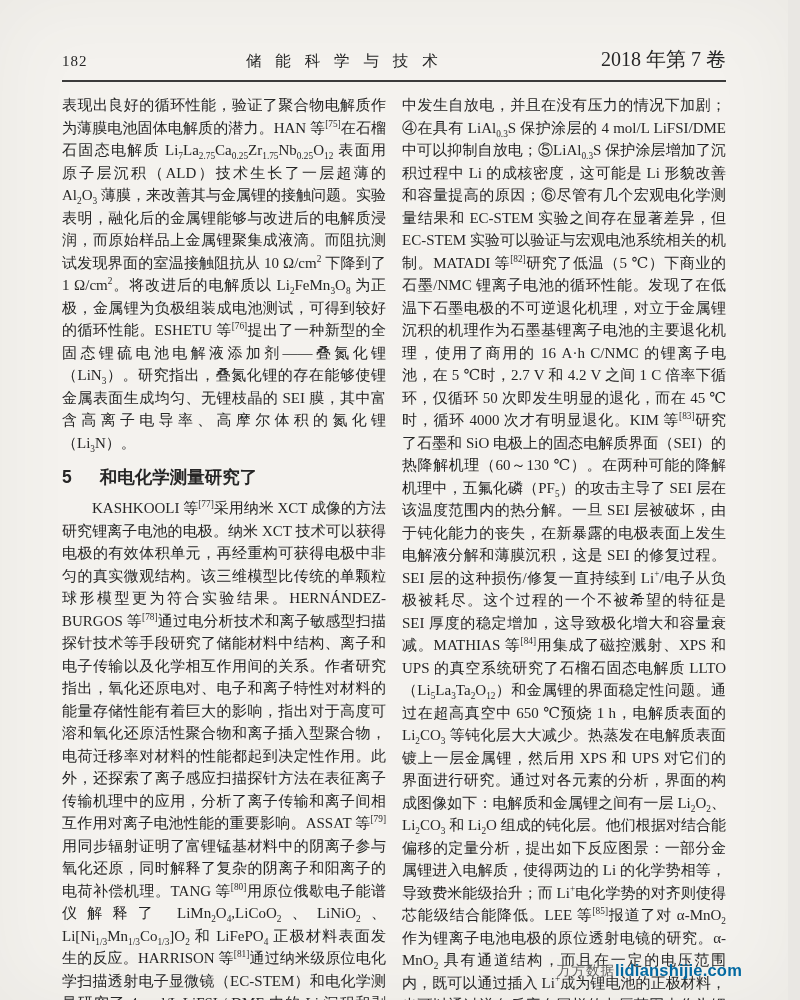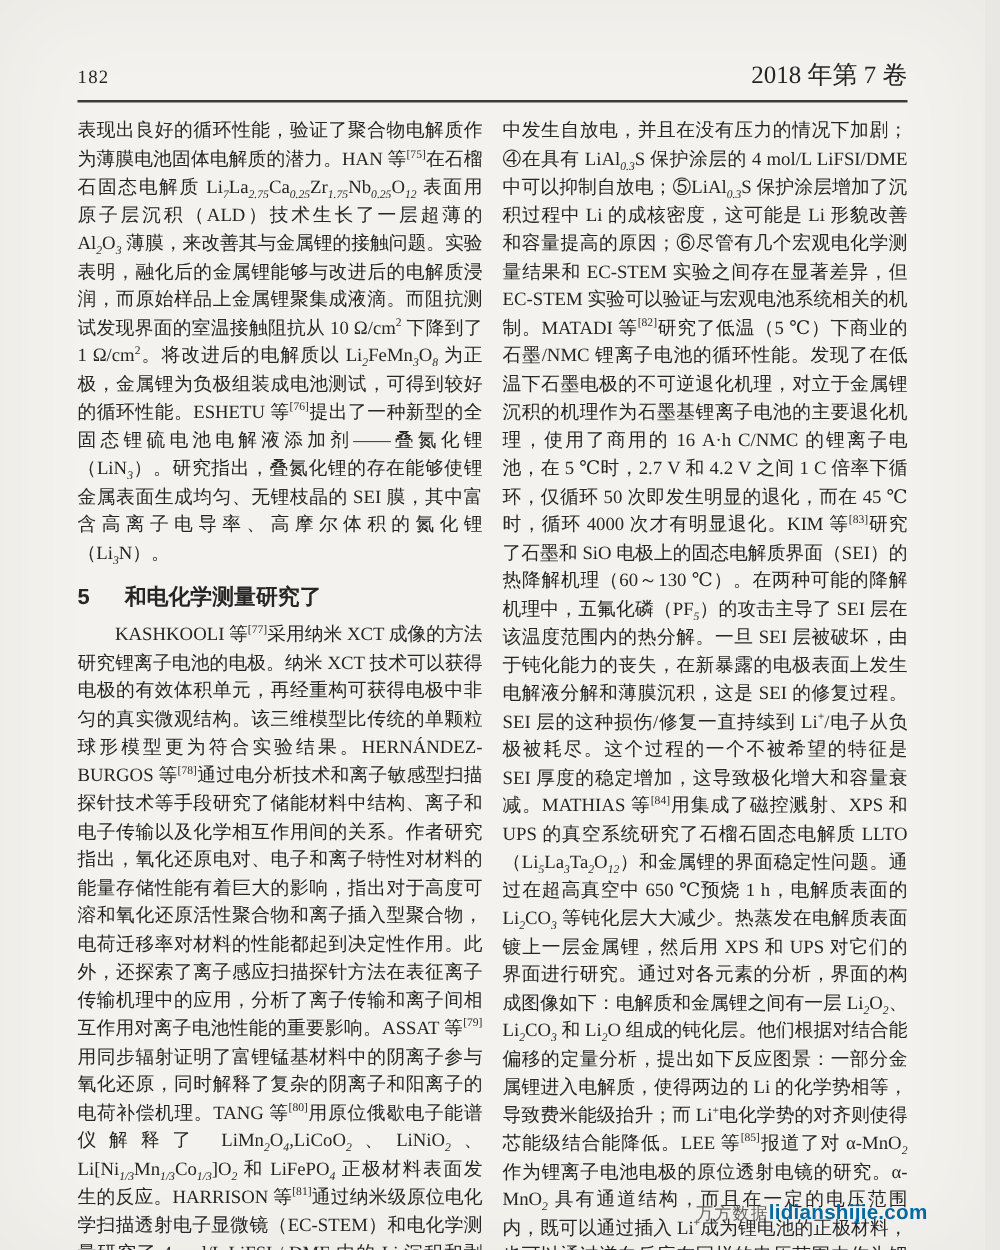"储 能 科 学 与" span.journal-title { html: none -> <span>储 能 科 学 与 技 术</span> }
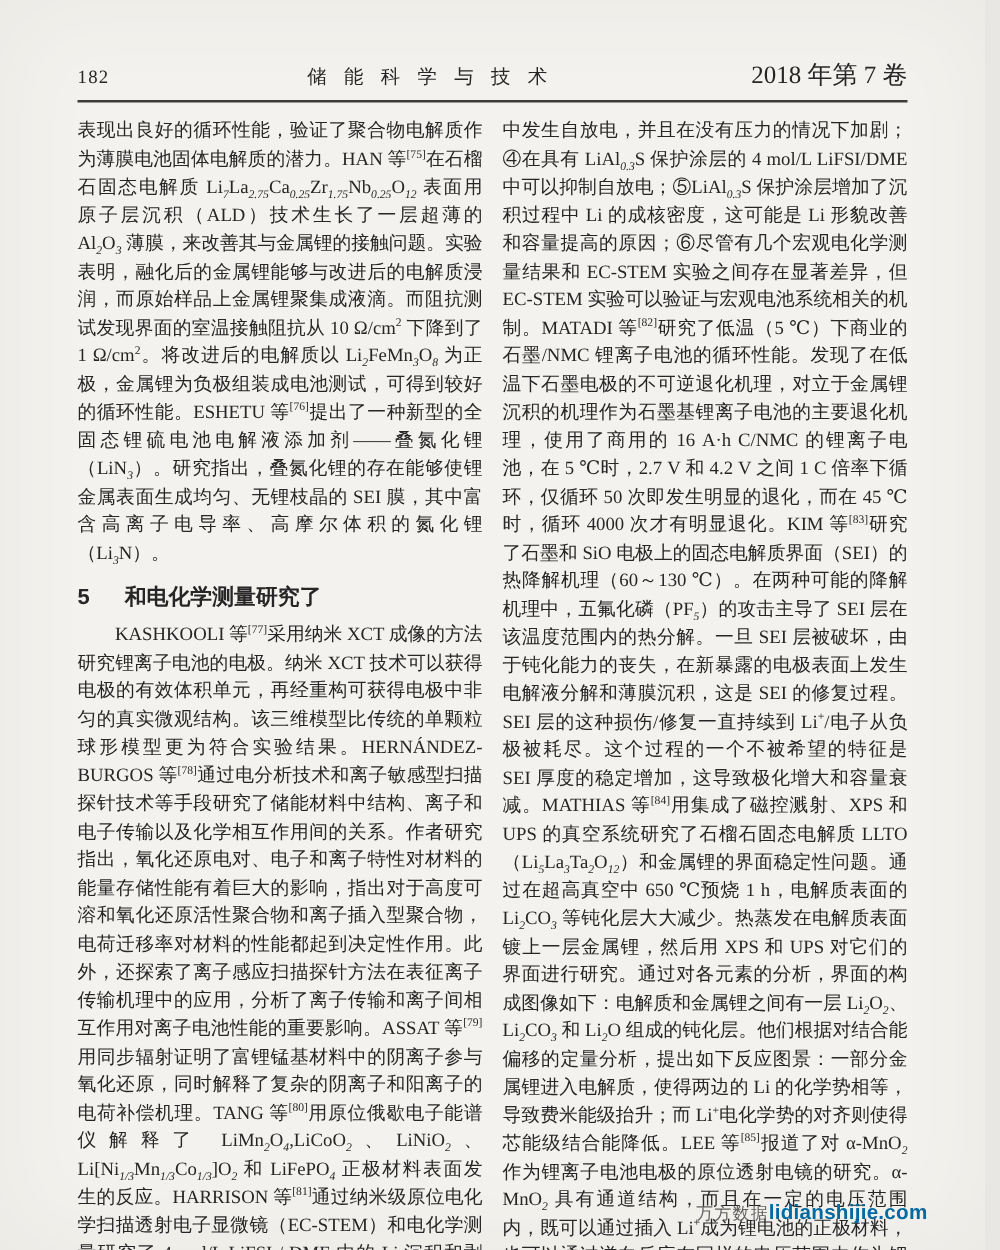"0.3" sub { font-style: italic -> none }
